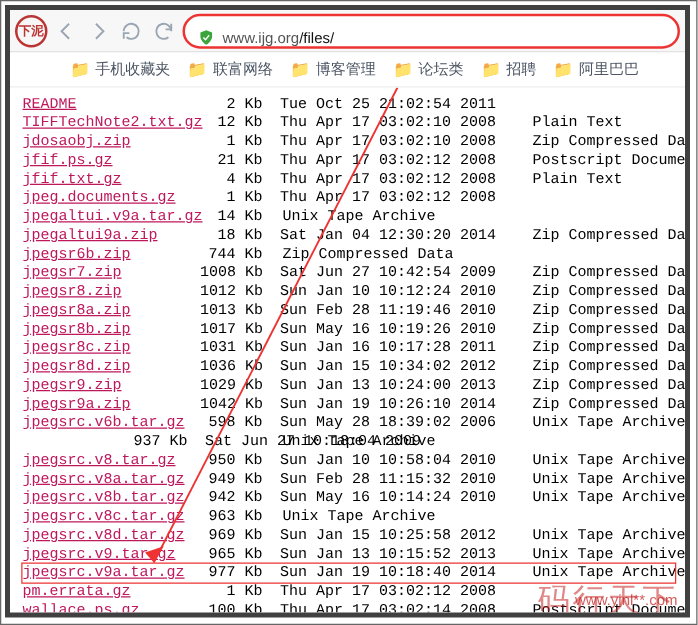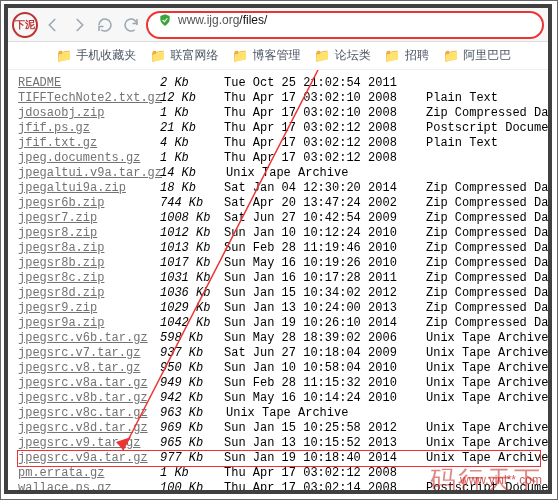"www.ijg.org/files/" .url-bar { align-items: flex-start -> flex-end }
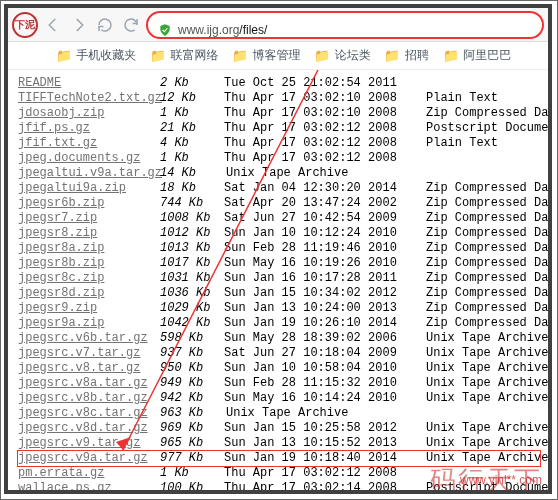"README" .fname a { color: #737373 -> #be185d }
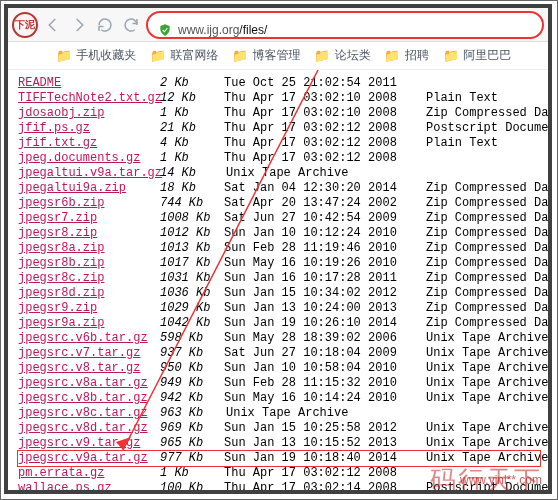"2 Kb" .fsize { font-style: italic -> none; text-align: none -> right }
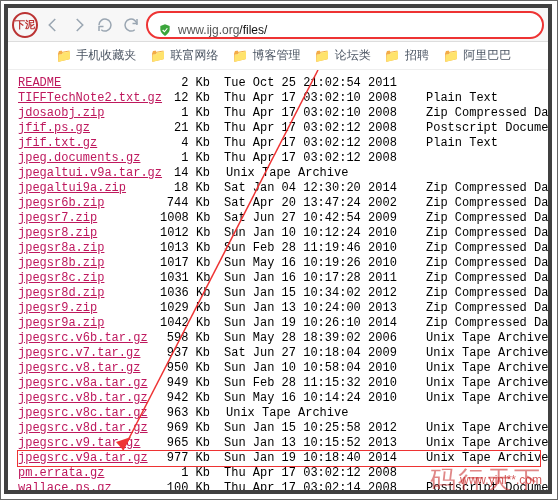"Sat Apr 20 13:47:24 2002" div.fdate { html: <div>Sat Apr 20 13:47:24 2002</div> -> none }
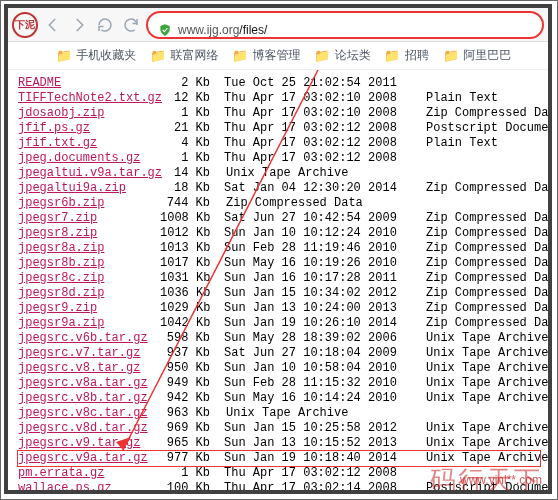"jpegsrc.v7.tar.gz" div.fname { html: <div><a>jpegsrc.v7.tar.gz</a></div> -> none }
